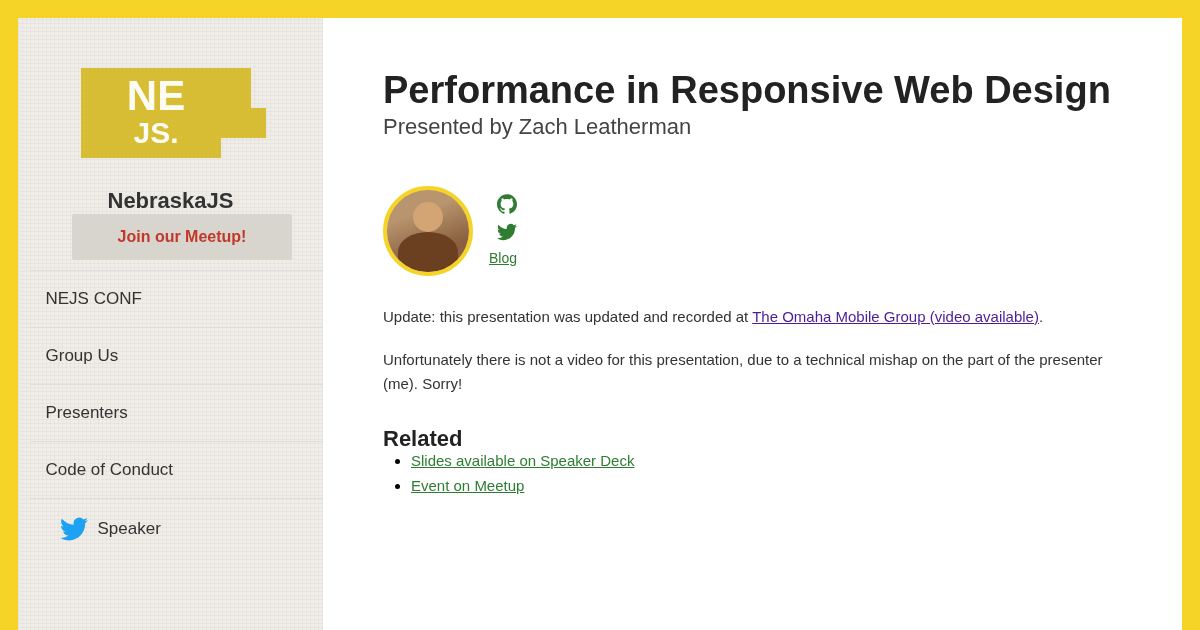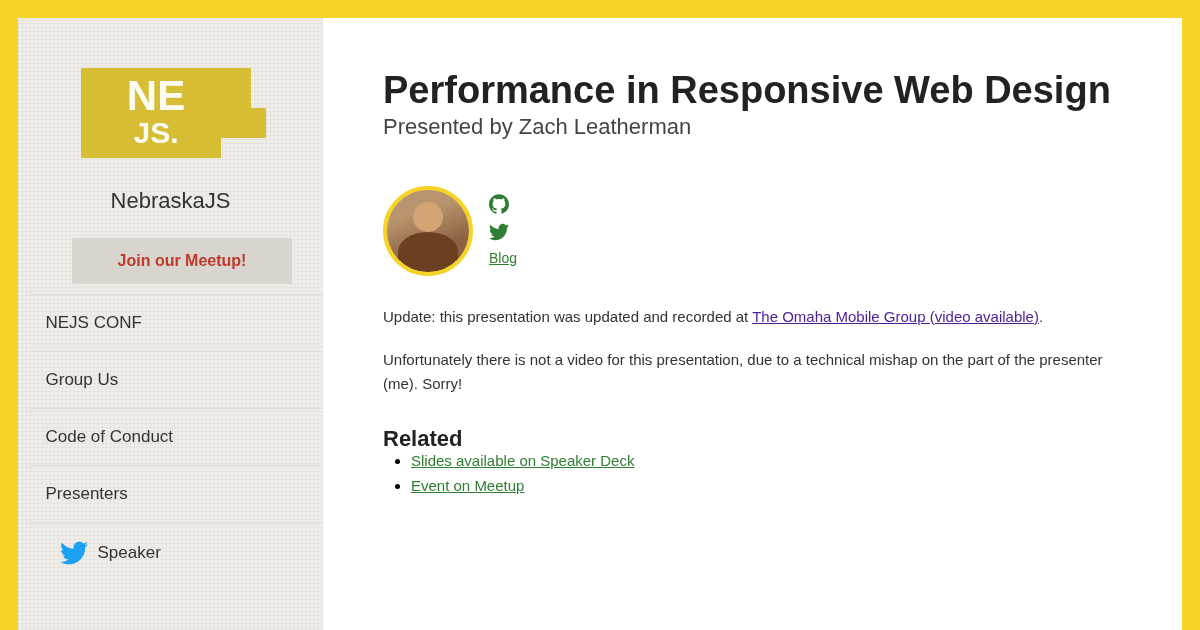"NebraskaJS" .site-title { font-weight: normal -> bold; margin-bottom: 24px -> none }
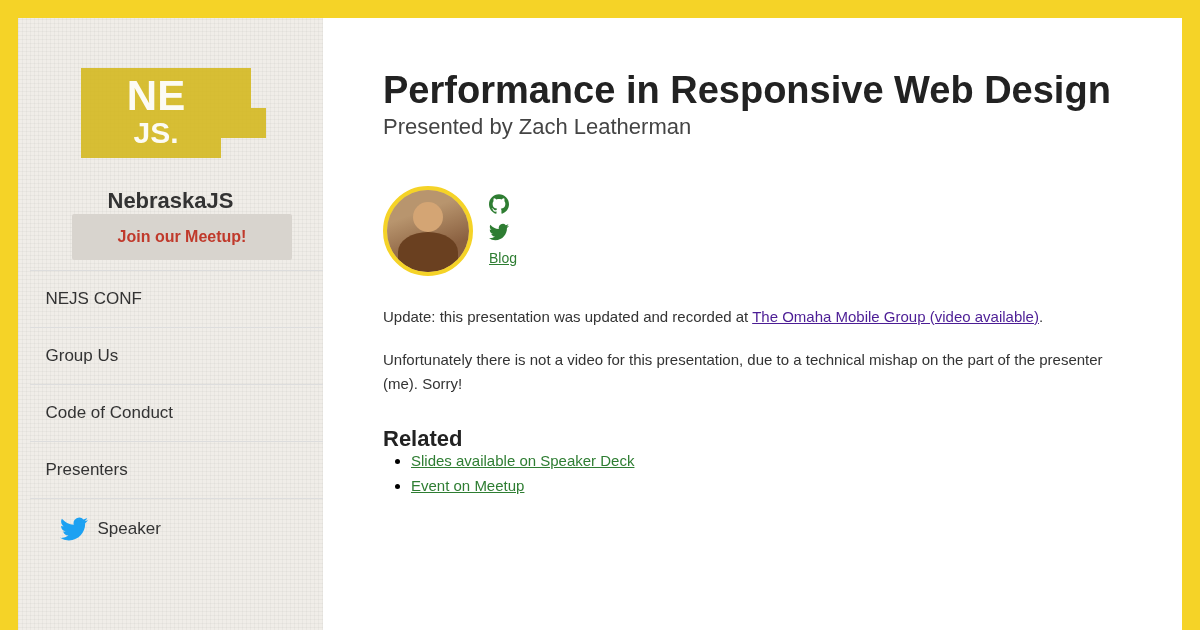"Blog" .speaker-links { align-items: none -> flex-end }
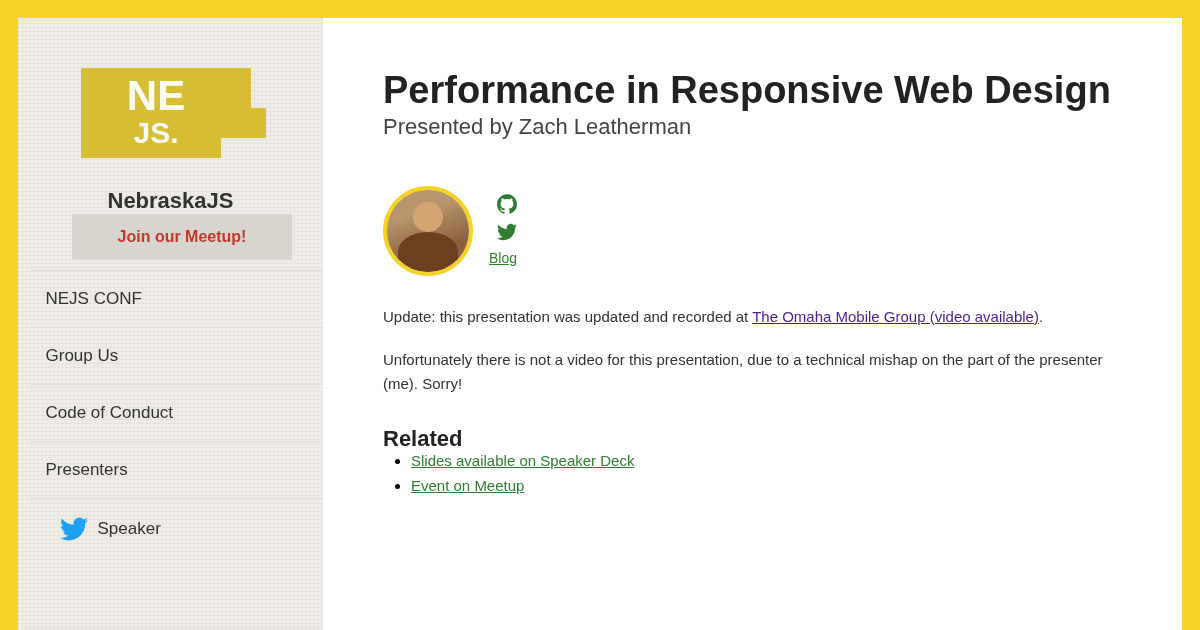"Code of Conduct" div.nav-item { order: before "Presenters" -> after "Presenters" }
